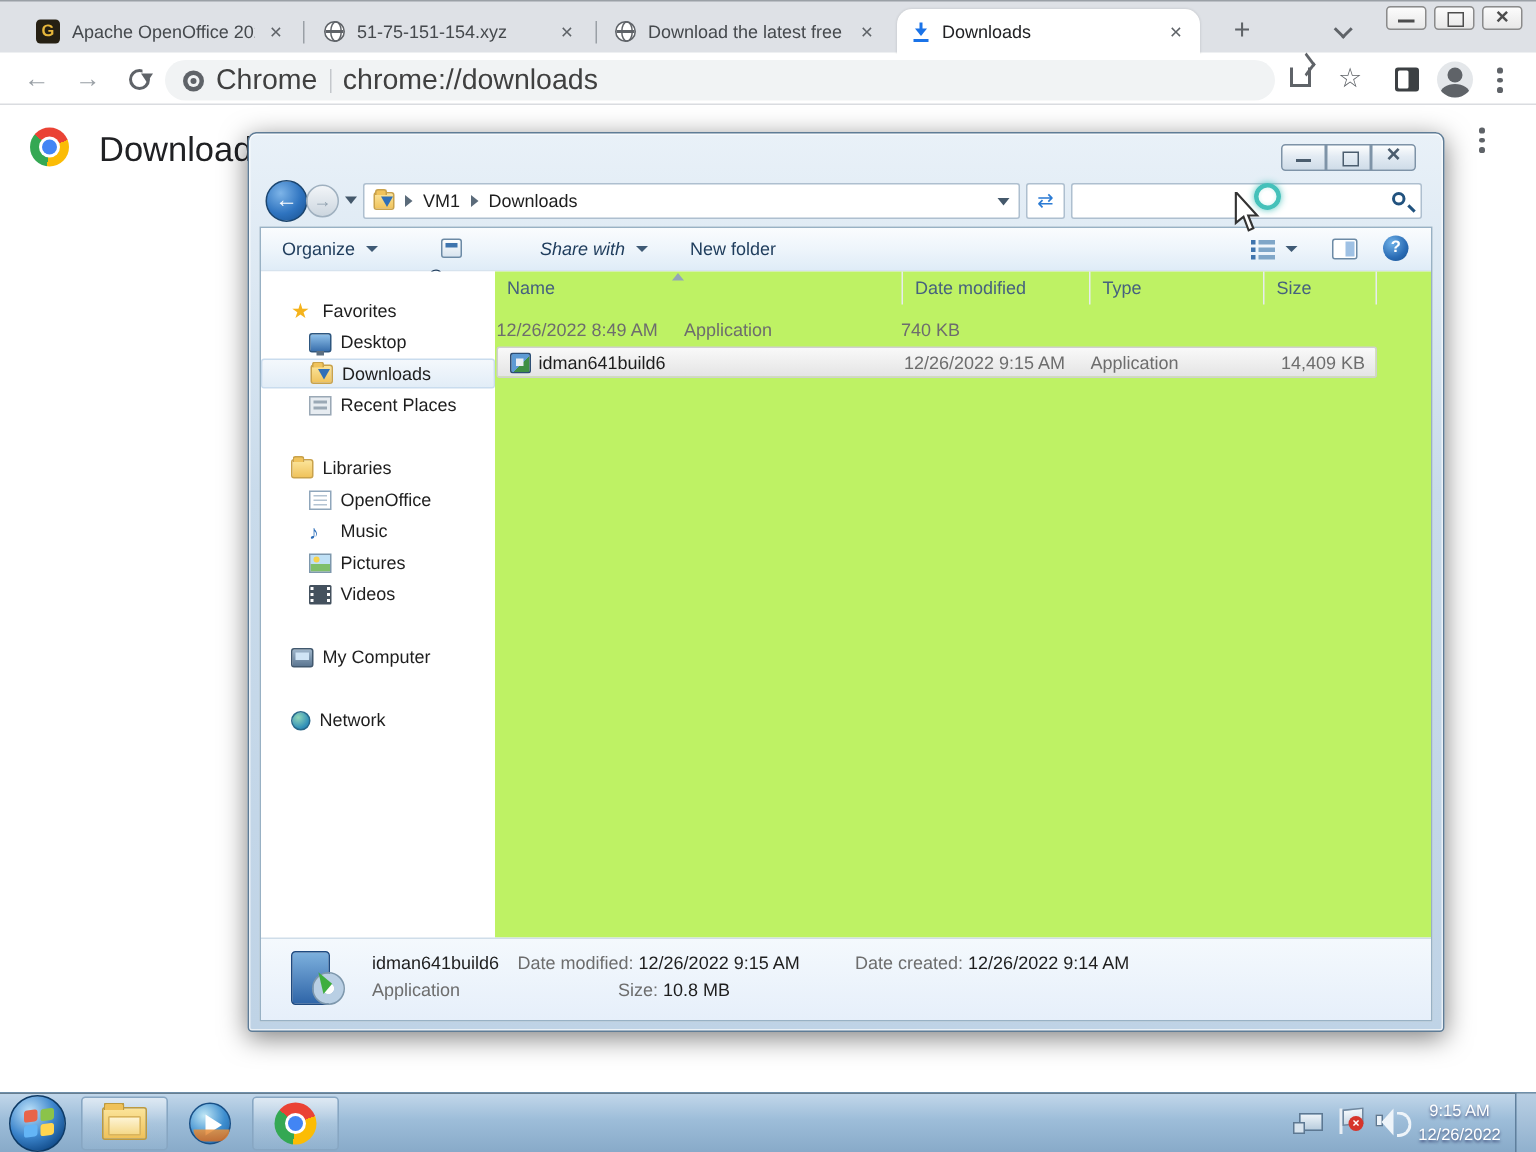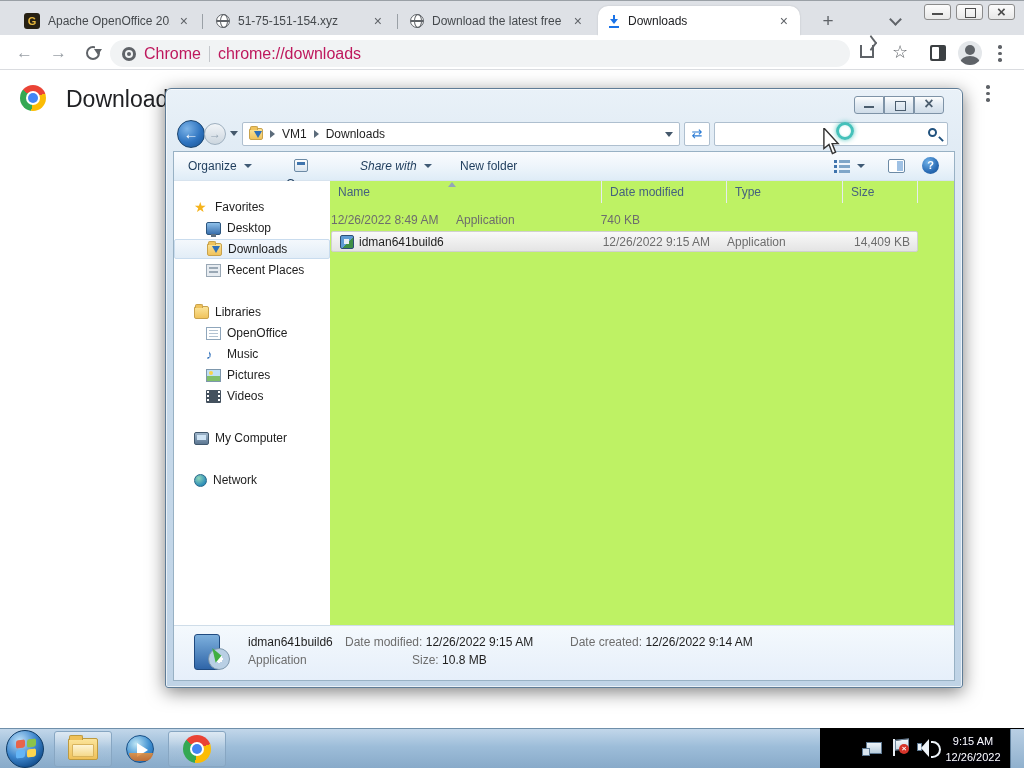"Chrome" .omnitext { color: #be185d -> #404040; font-size: 16px -> 19px }
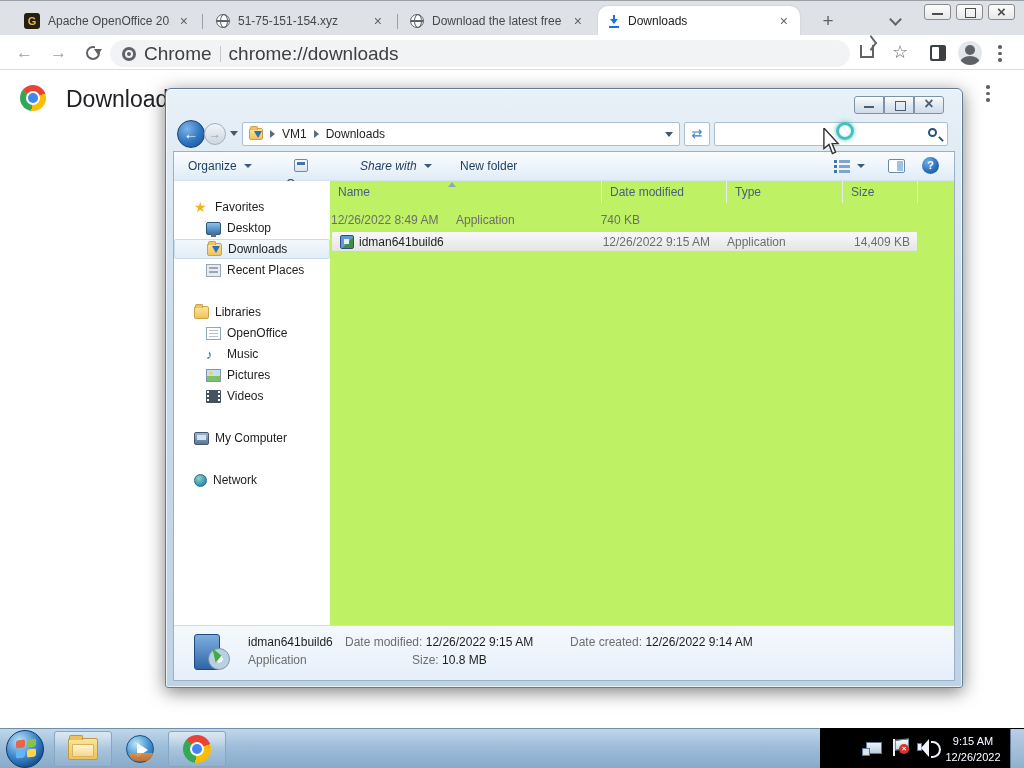"9:15 AM" .taskbar { width: 820px -> 1024px }
